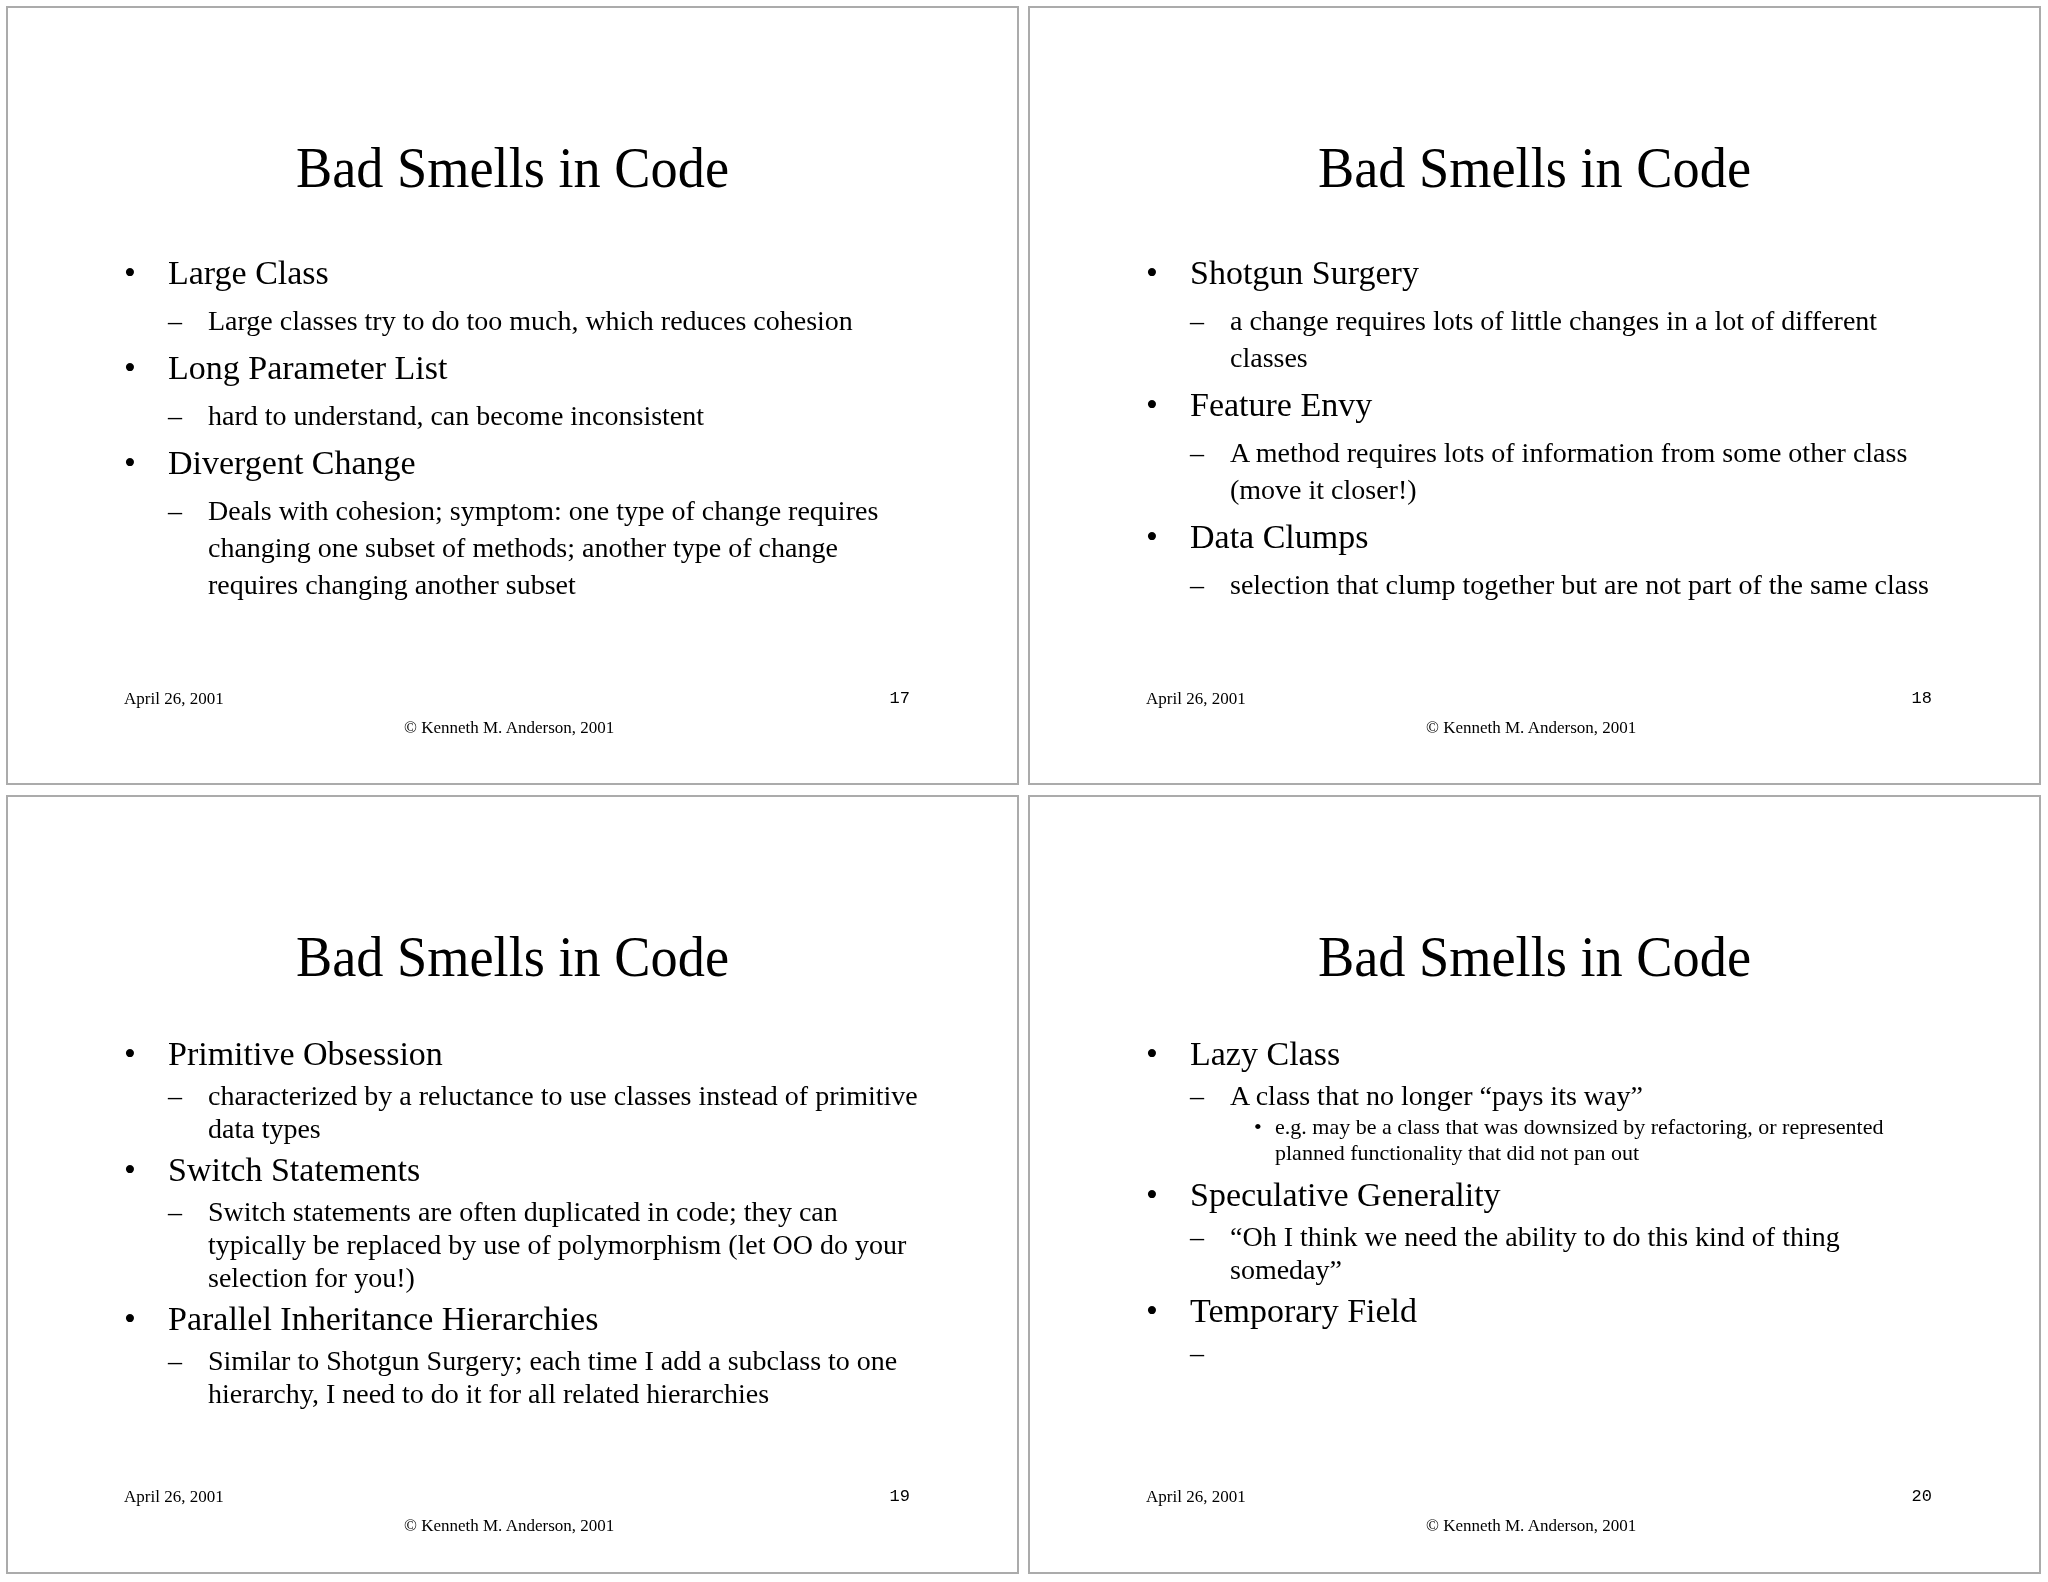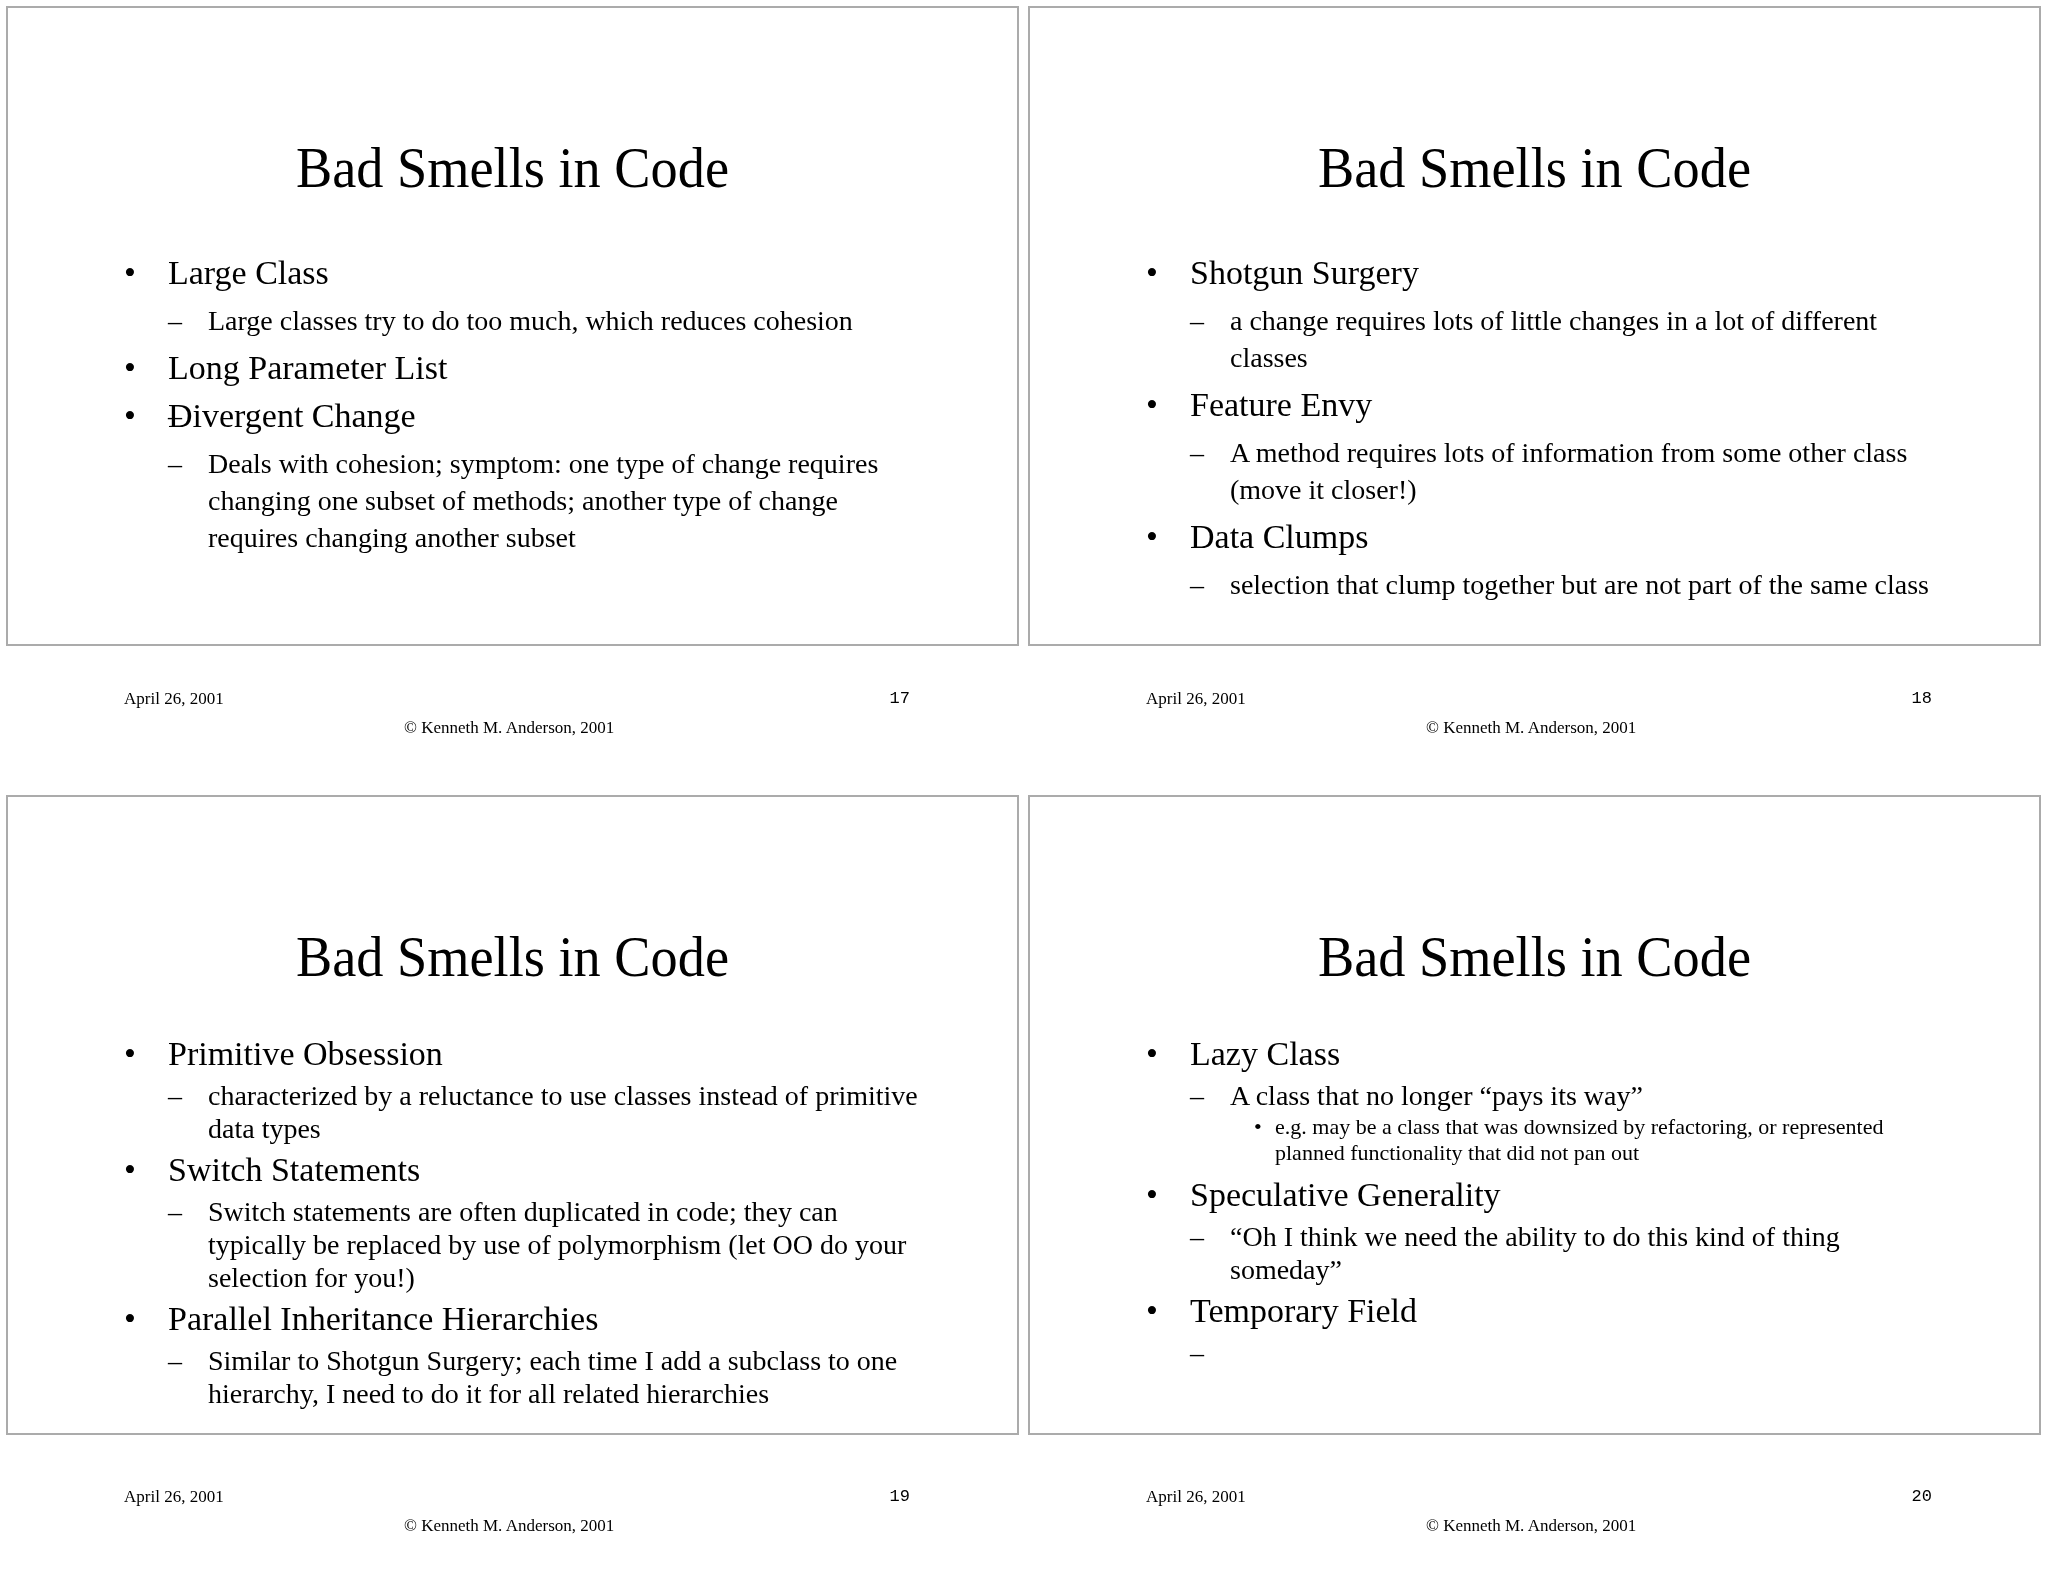"Bad Smells in Code" .slide { height: 640px -> 779px }
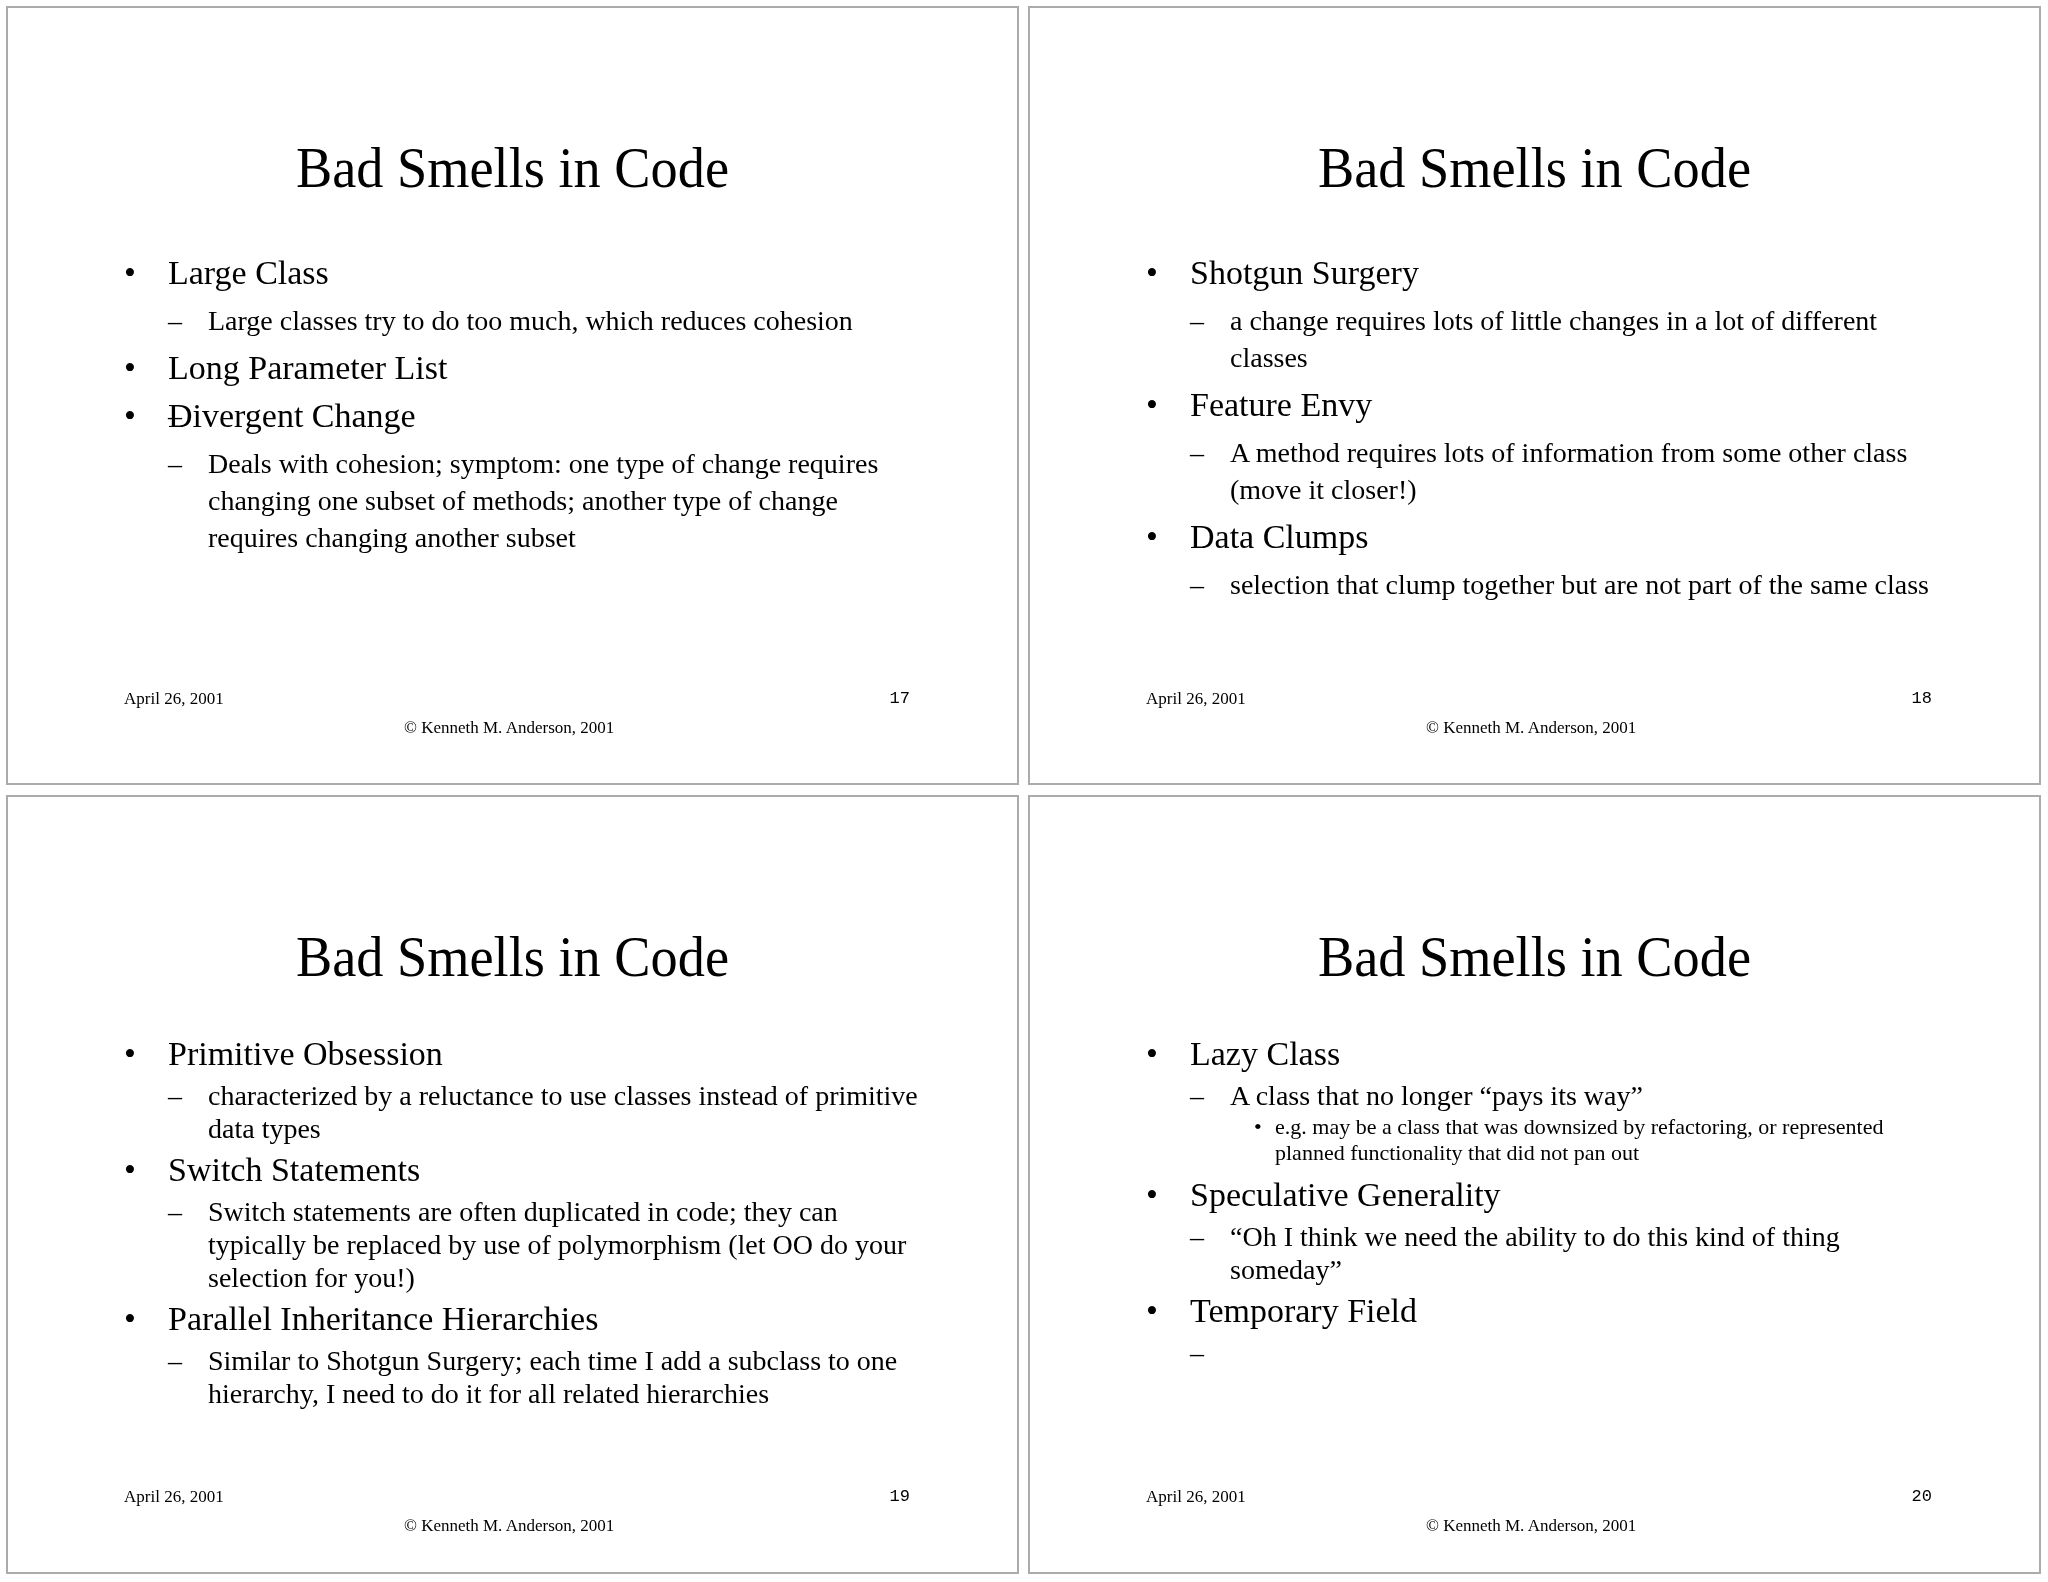"hard to understand, can become" span { html: none -> <span>hard to understand, can become inconsistent</span> }
